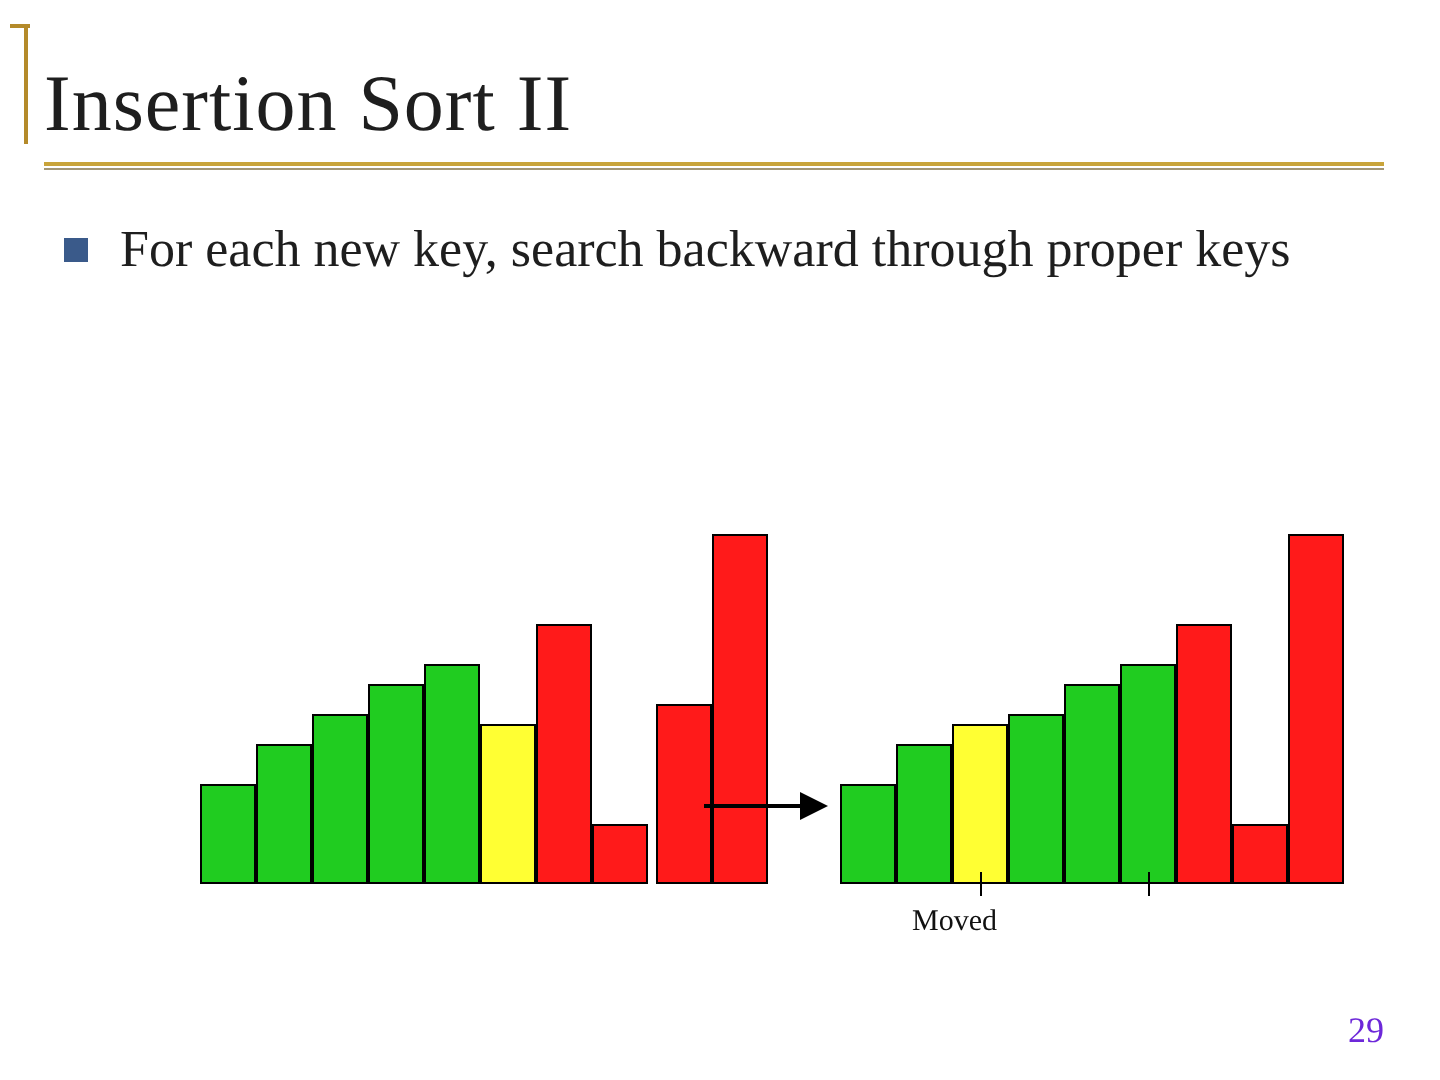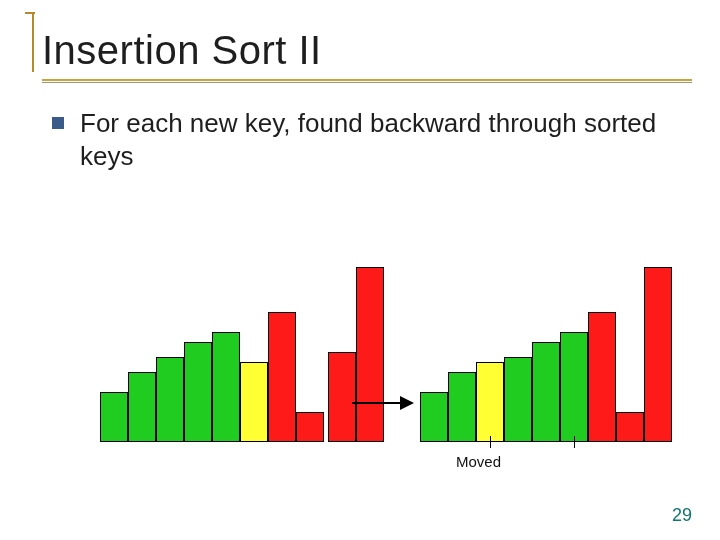"Insertion Sort II" .slide { font-family: none -> Liberation Serif, serif; padding: 14px 28px 0 36px -> 14px 28px 0 16px }
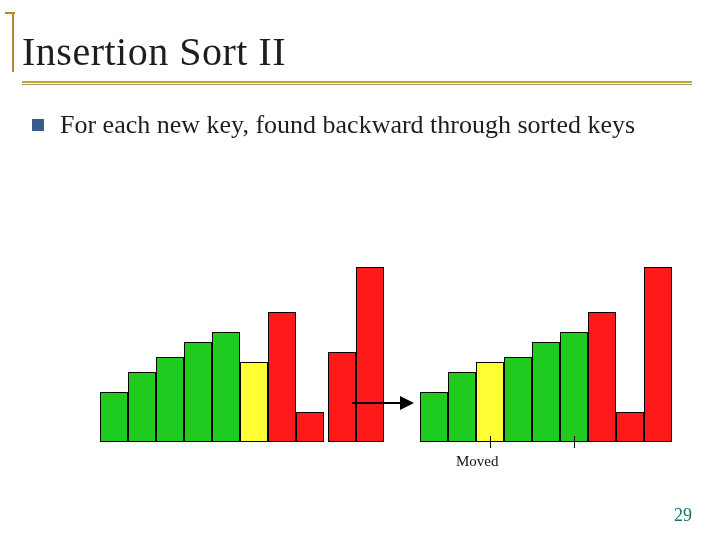"For each new key, found" div.bullet-text { text: found backward through sorted -> search backward through proper }
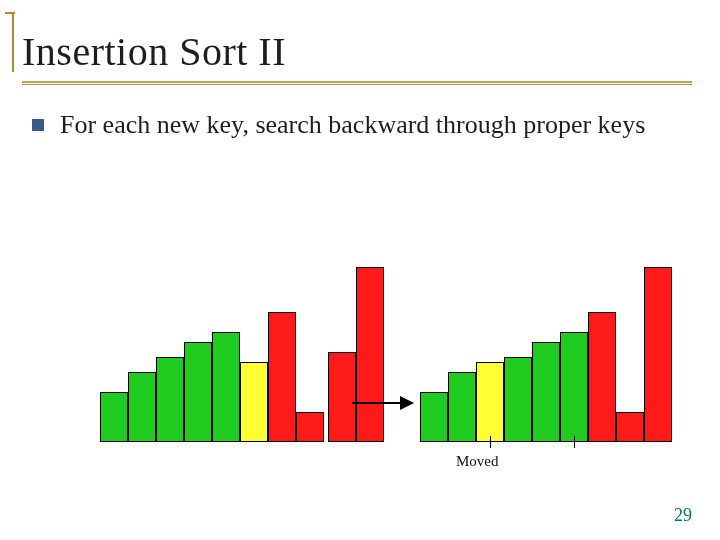"29" .page-num { color: #0f766e -> #6d28d9 }
